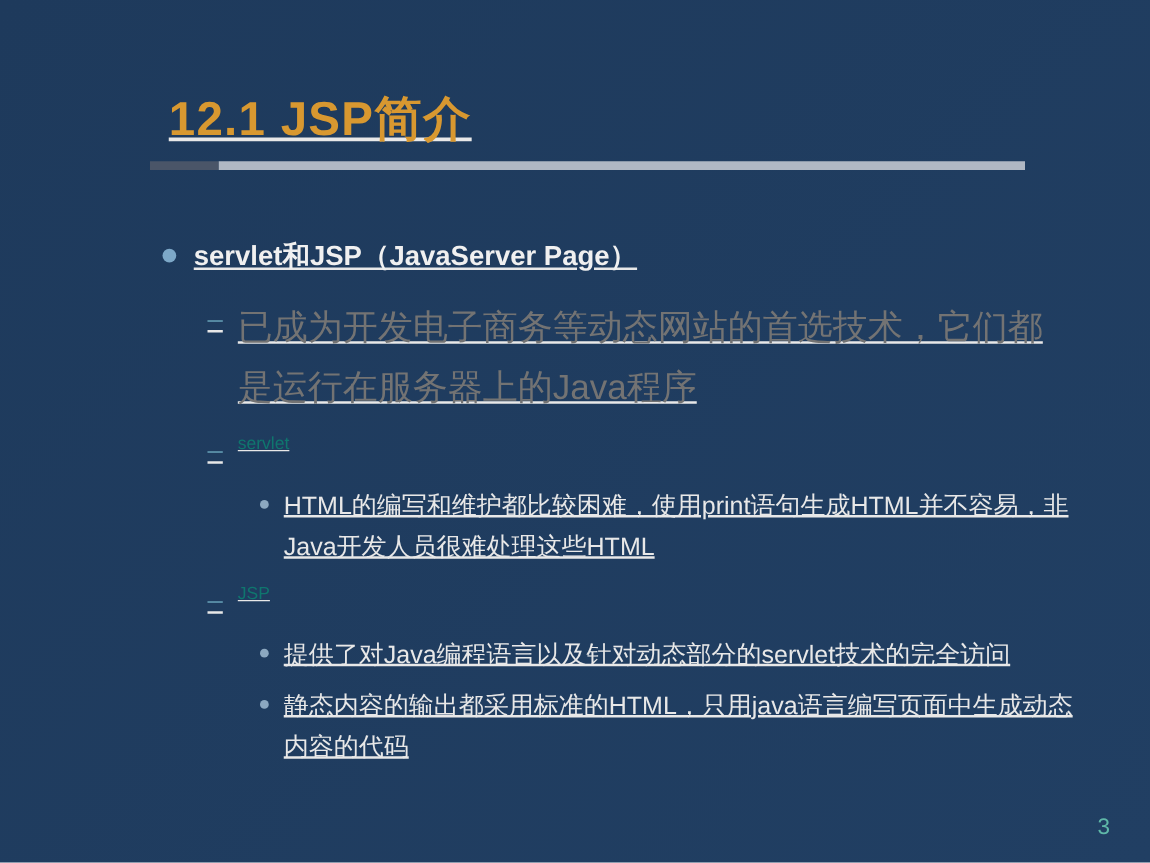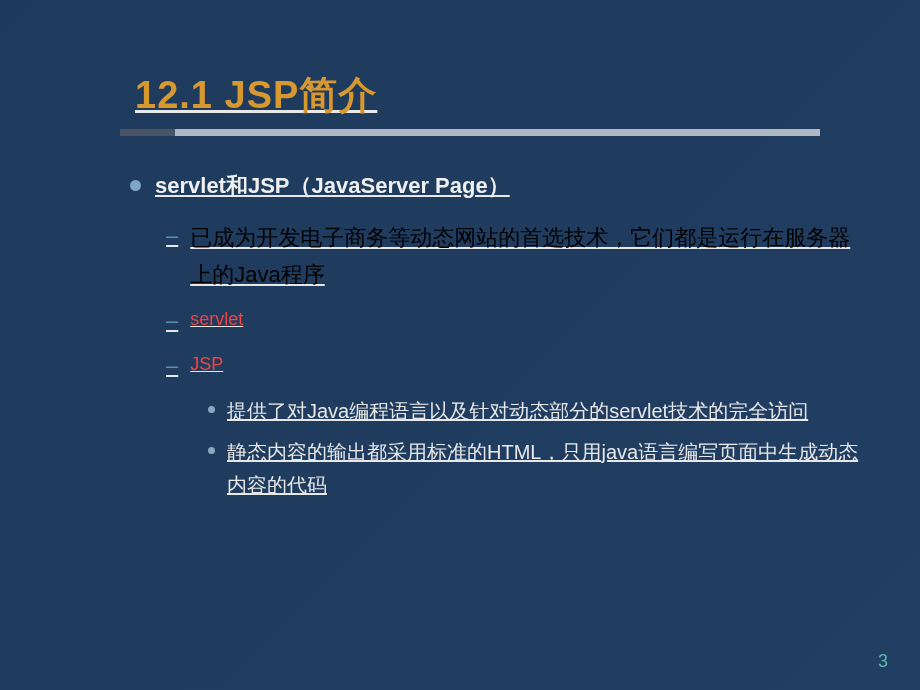"servlet和JSP（JavaServer Page）" .content { margin-top: 35px -> 54px }
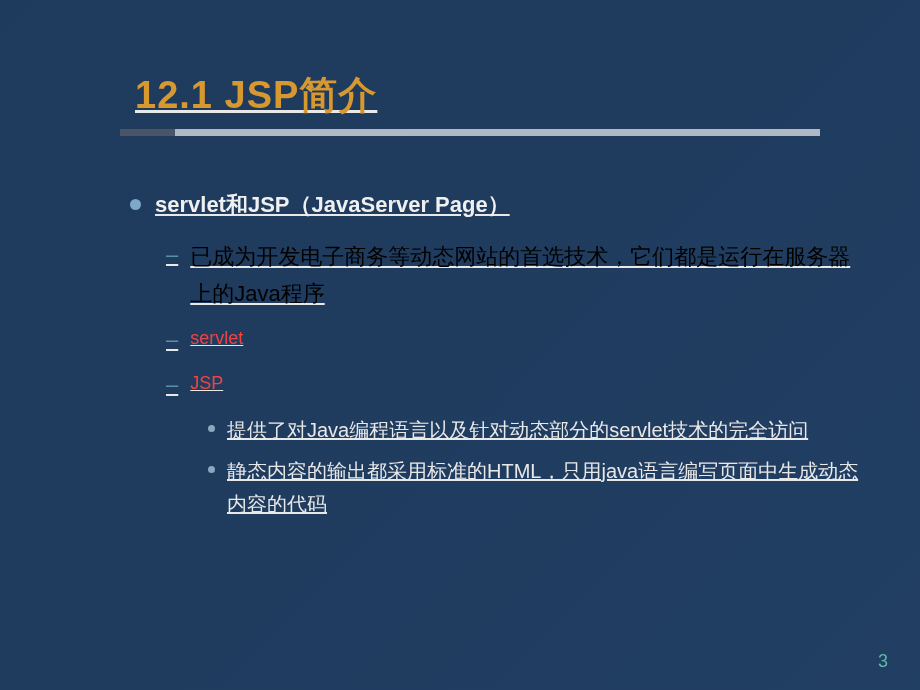"已成为开发电子商务等动态网站的首选技术，它们都是运行在服务器上的Java程序" .level2-text { color: #000000 -> #737373; font-size: 22px -> 28px }
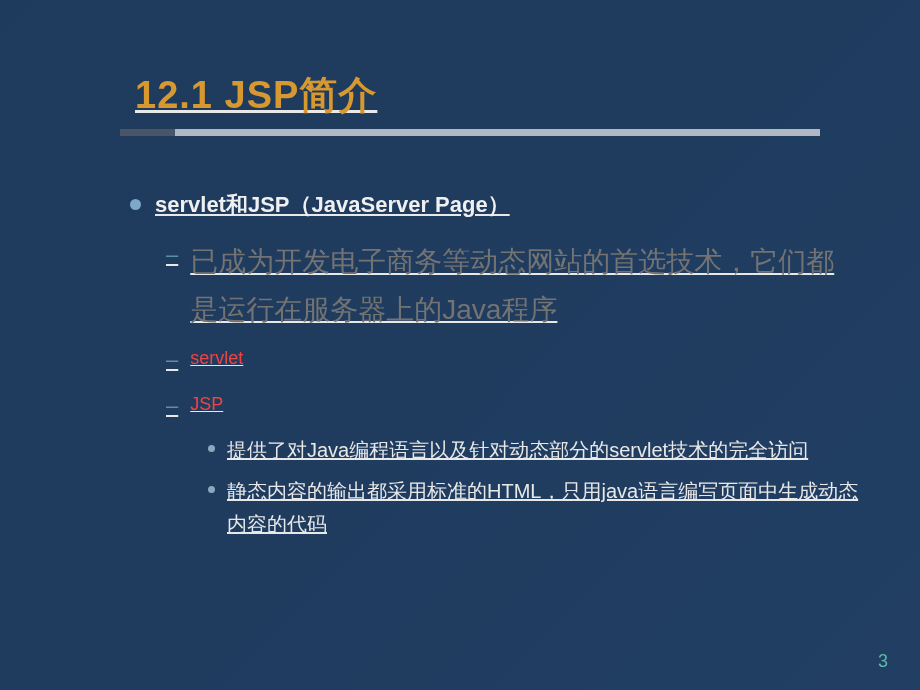"servlet" .level2-text.teal { color: #ef4444 -> #0f766e; font-size: 18px -> 14px }
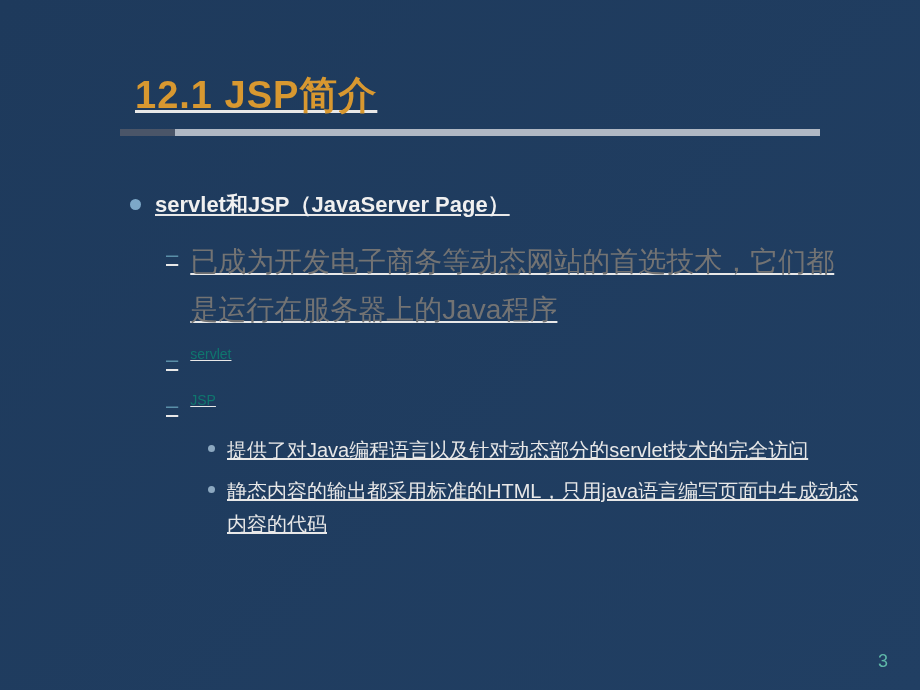"HTML的编写和维护都比较困难，使用print语句生成HTML并不容易，非Jav" div.level3 { html: none -> <div> <div></div> <div>HTML的编写和维护都比较困难，使用print语句生成HTML并不容易，非Java开发人员很难处理这些HTML</div> </div> }
